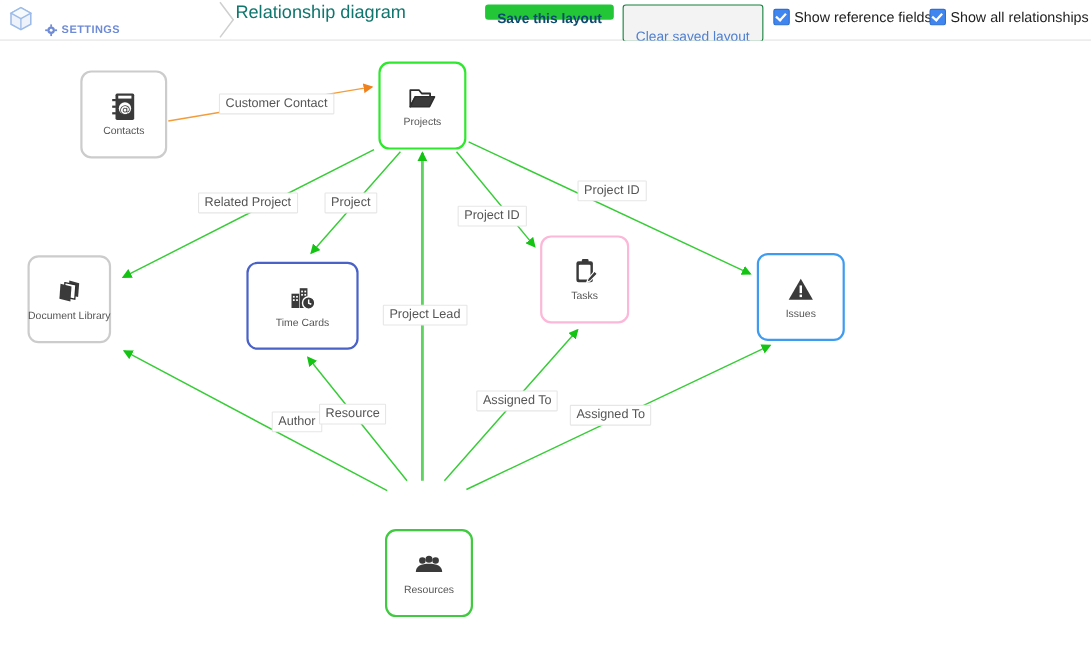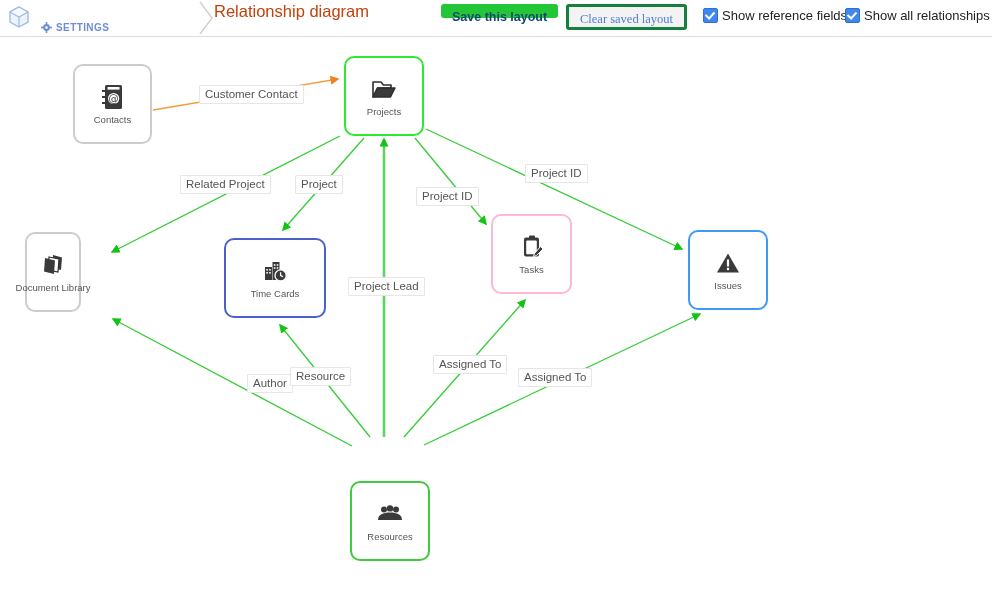"Relationship diagram" #page-title { color: #c2410c -> #0f766e }
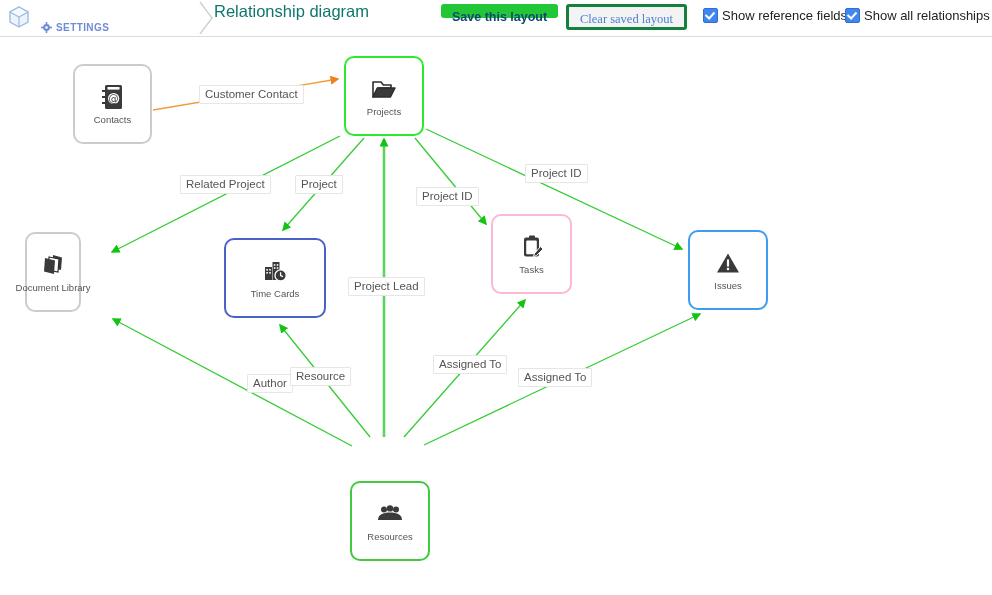"Clear saved layout" #btn-clear { border: 3px solid #15803d -> 1px solid #15803d; font-family: Liberation Serif, serif -> Liberation Sans, sans-serif; padding: 0 11px -> 16px 11px }
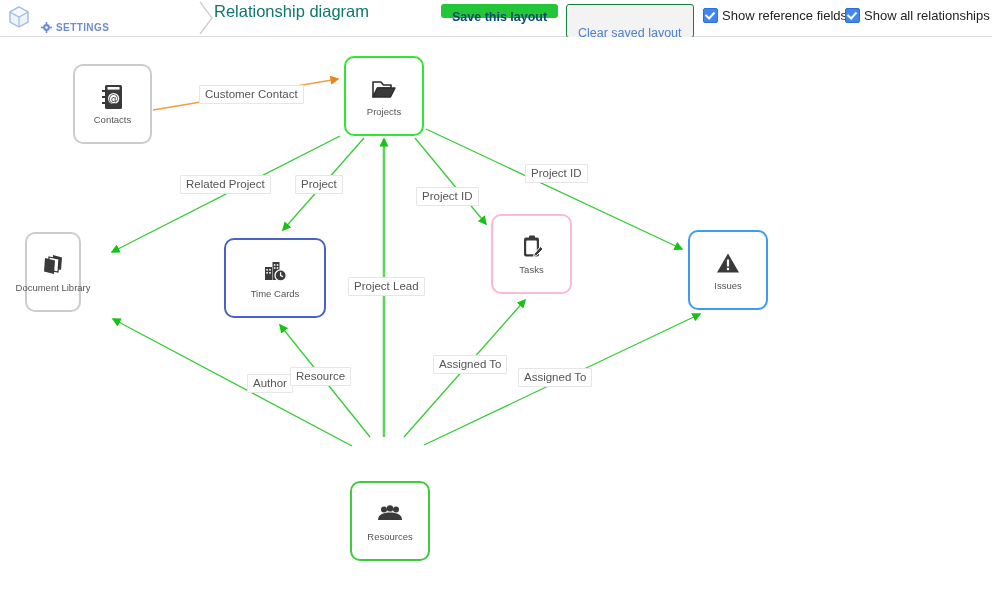"Document Library" div.node { width: 56px -> 76px }
